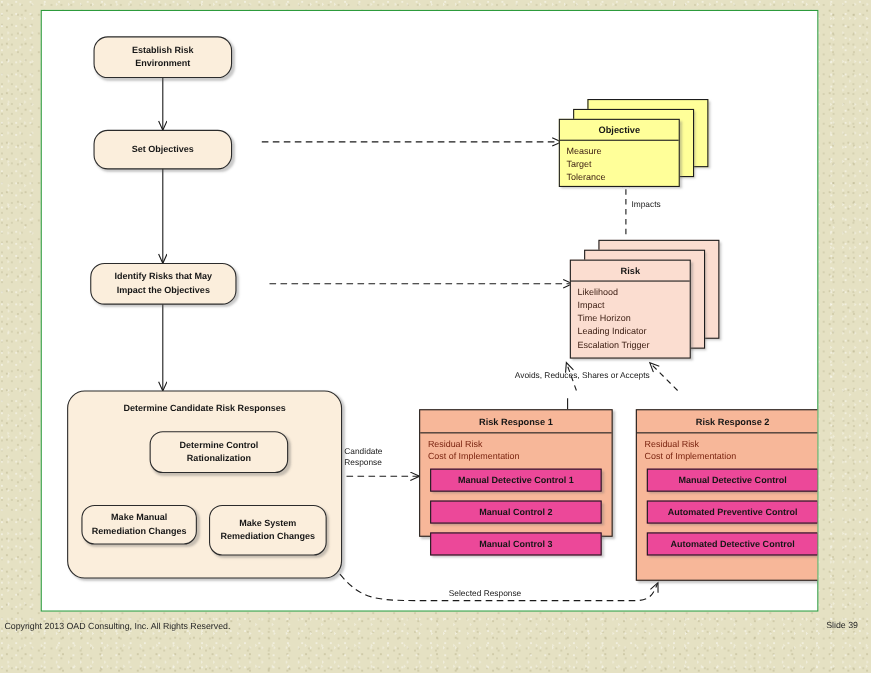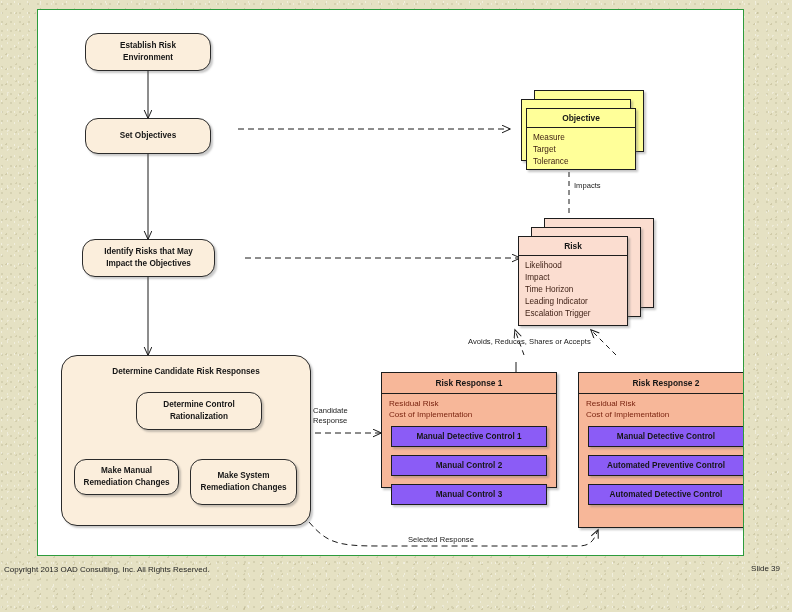"Objective" .card-yellow { margin-left: 18px -> none }
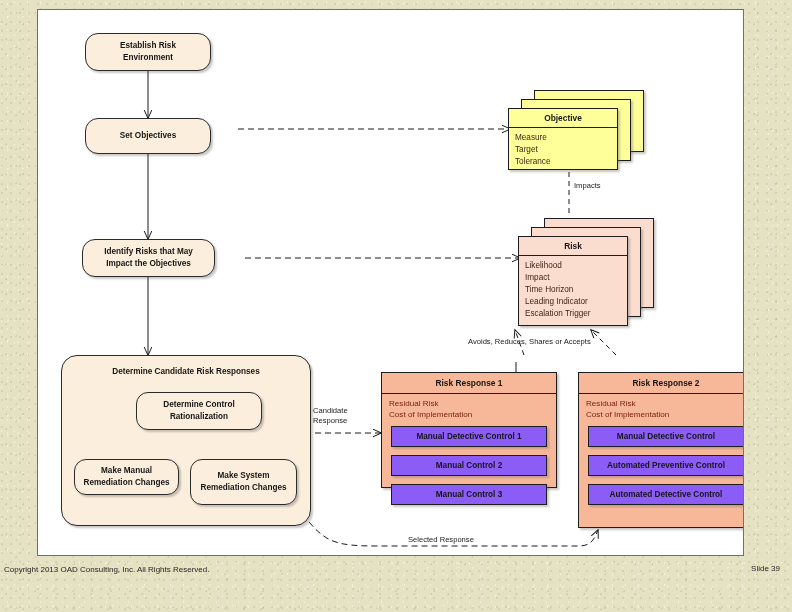"Manual Detective Control 1" .control-item { background: #8b5cf6 -> #ec4899 }
